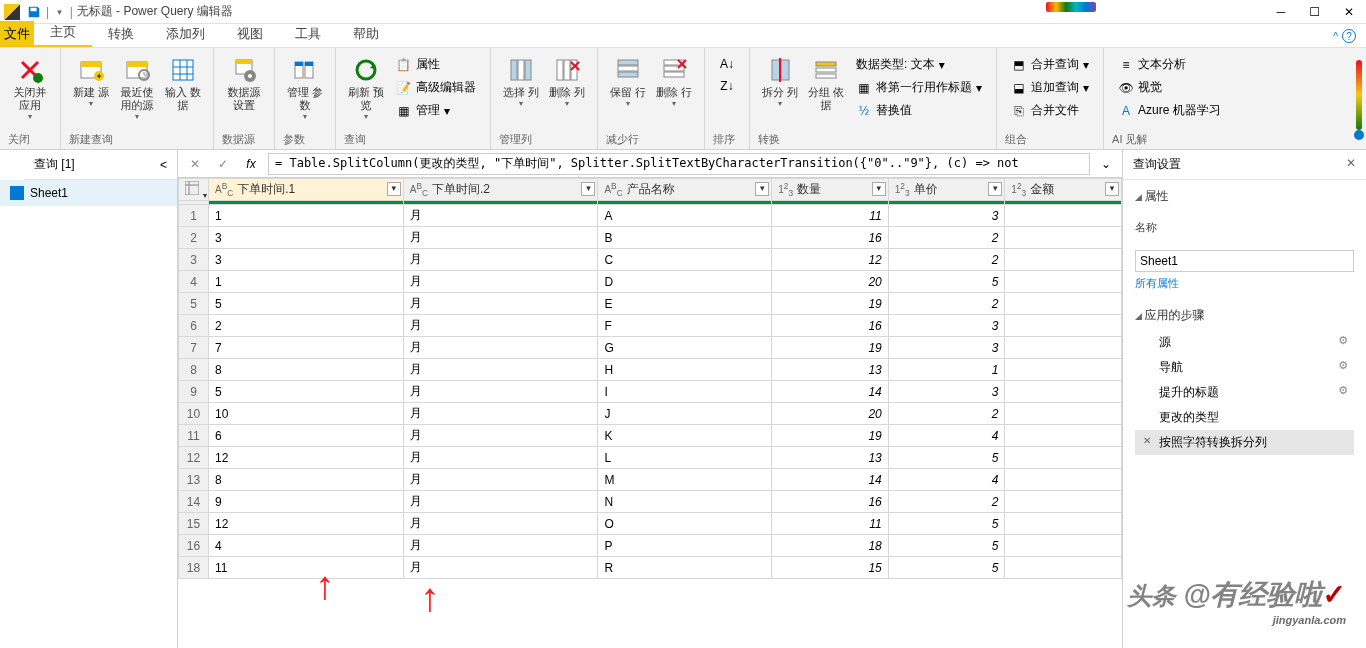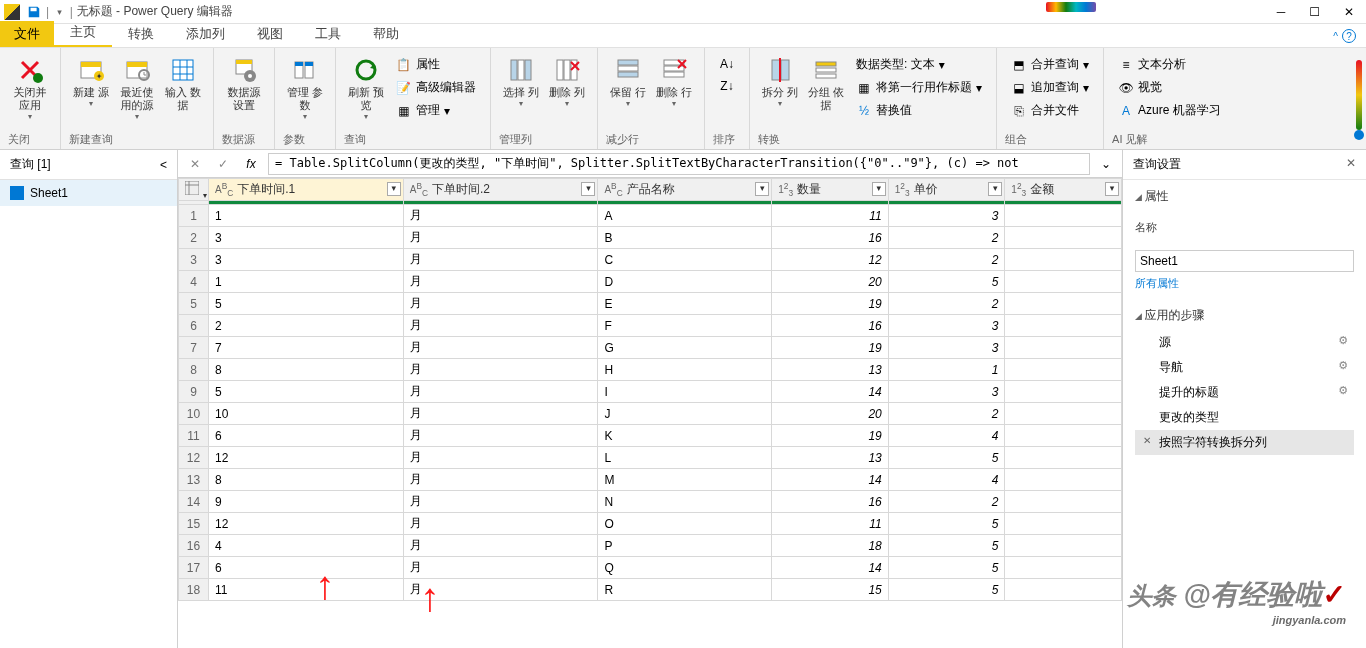"文件" .ribbon-tabs .file-tab { padding: 4px 14px -> 4px 4px }
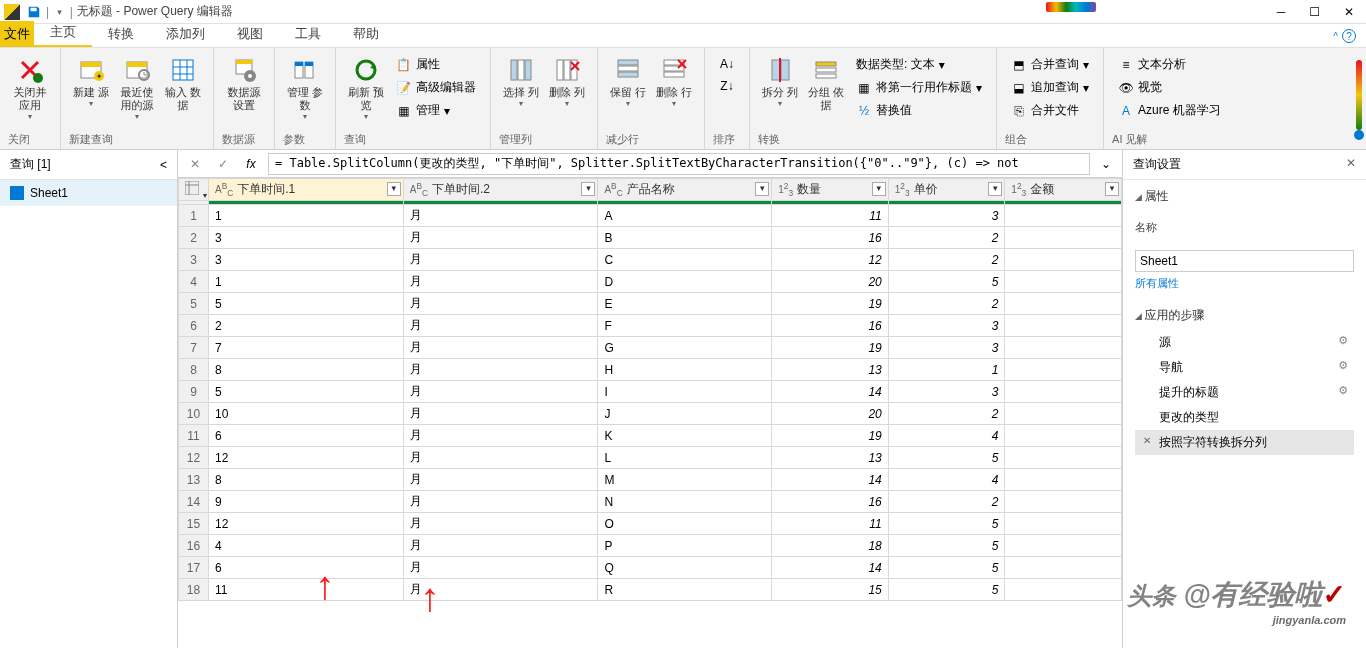"查询 [1]" .queries-header { margin-left: none -> 24px }
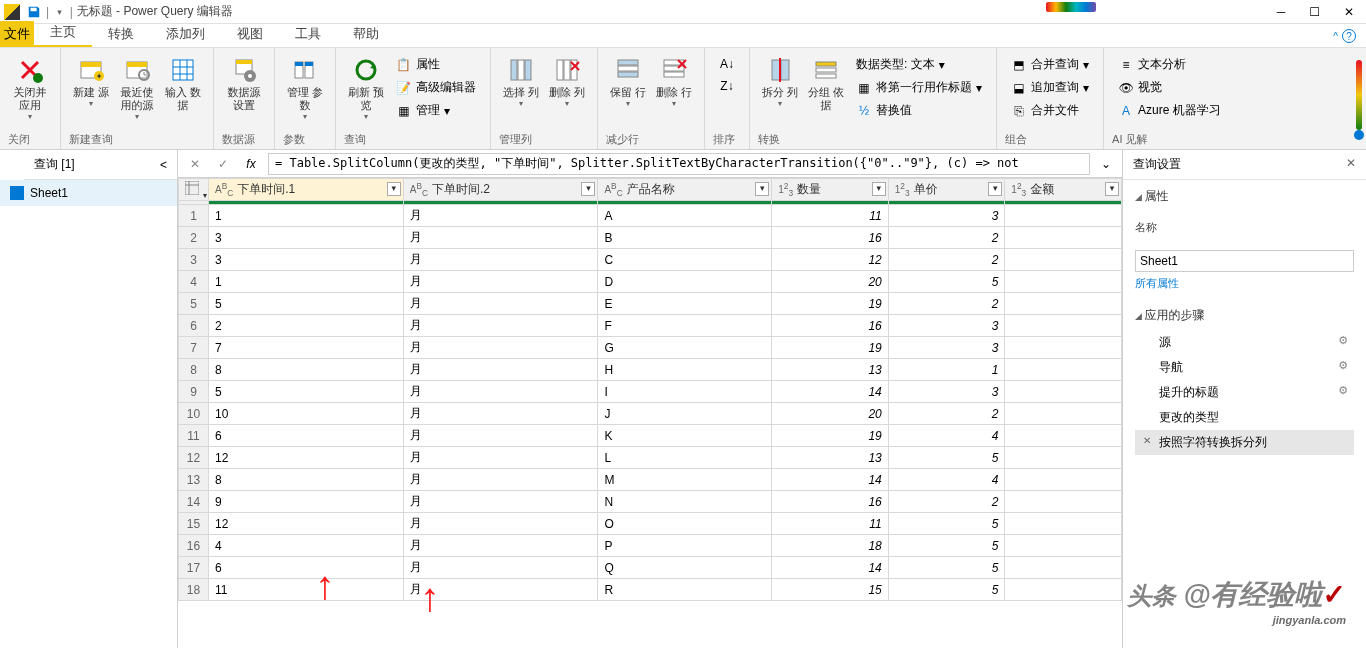"17" tr { html: <tr> <td>17</td> <td>6</td> <td>月</td> <td>Q</td> <td>14</td> <td>5</td> <td></td> </tr> -> none }
